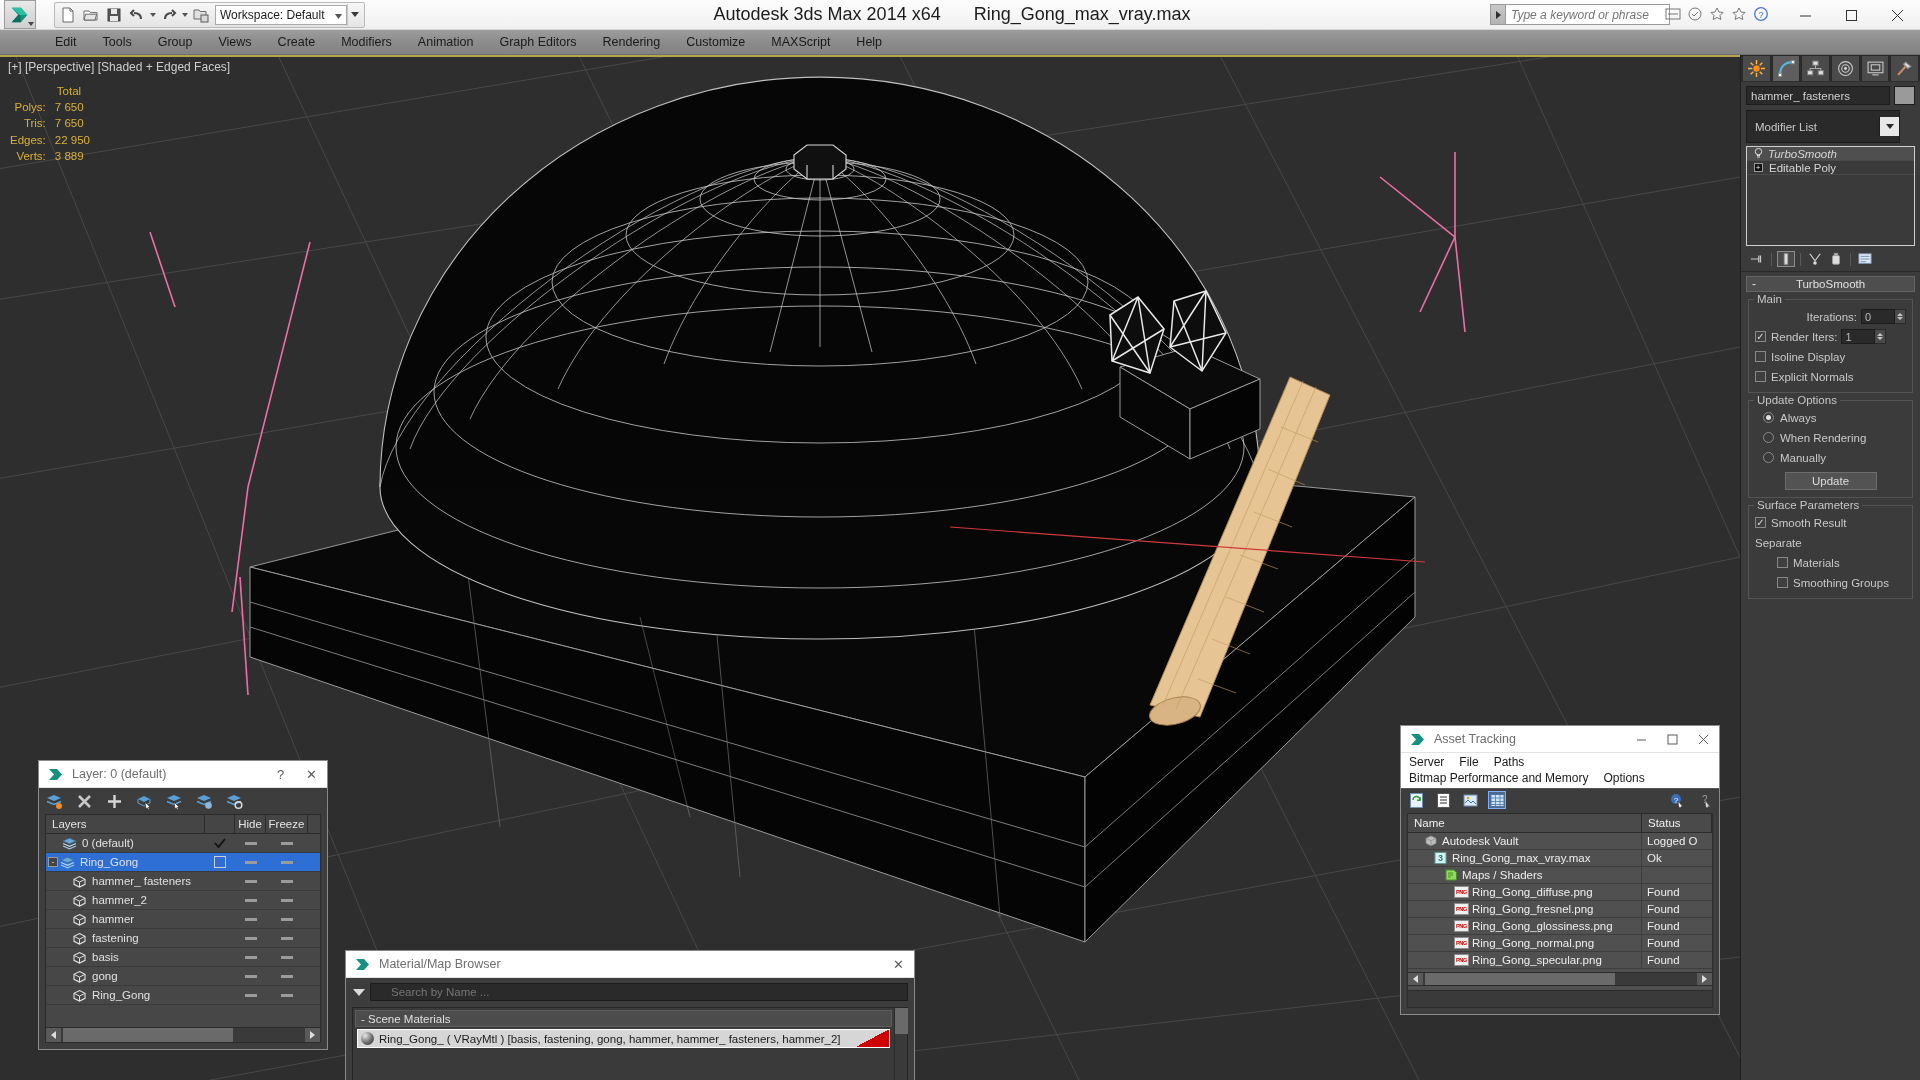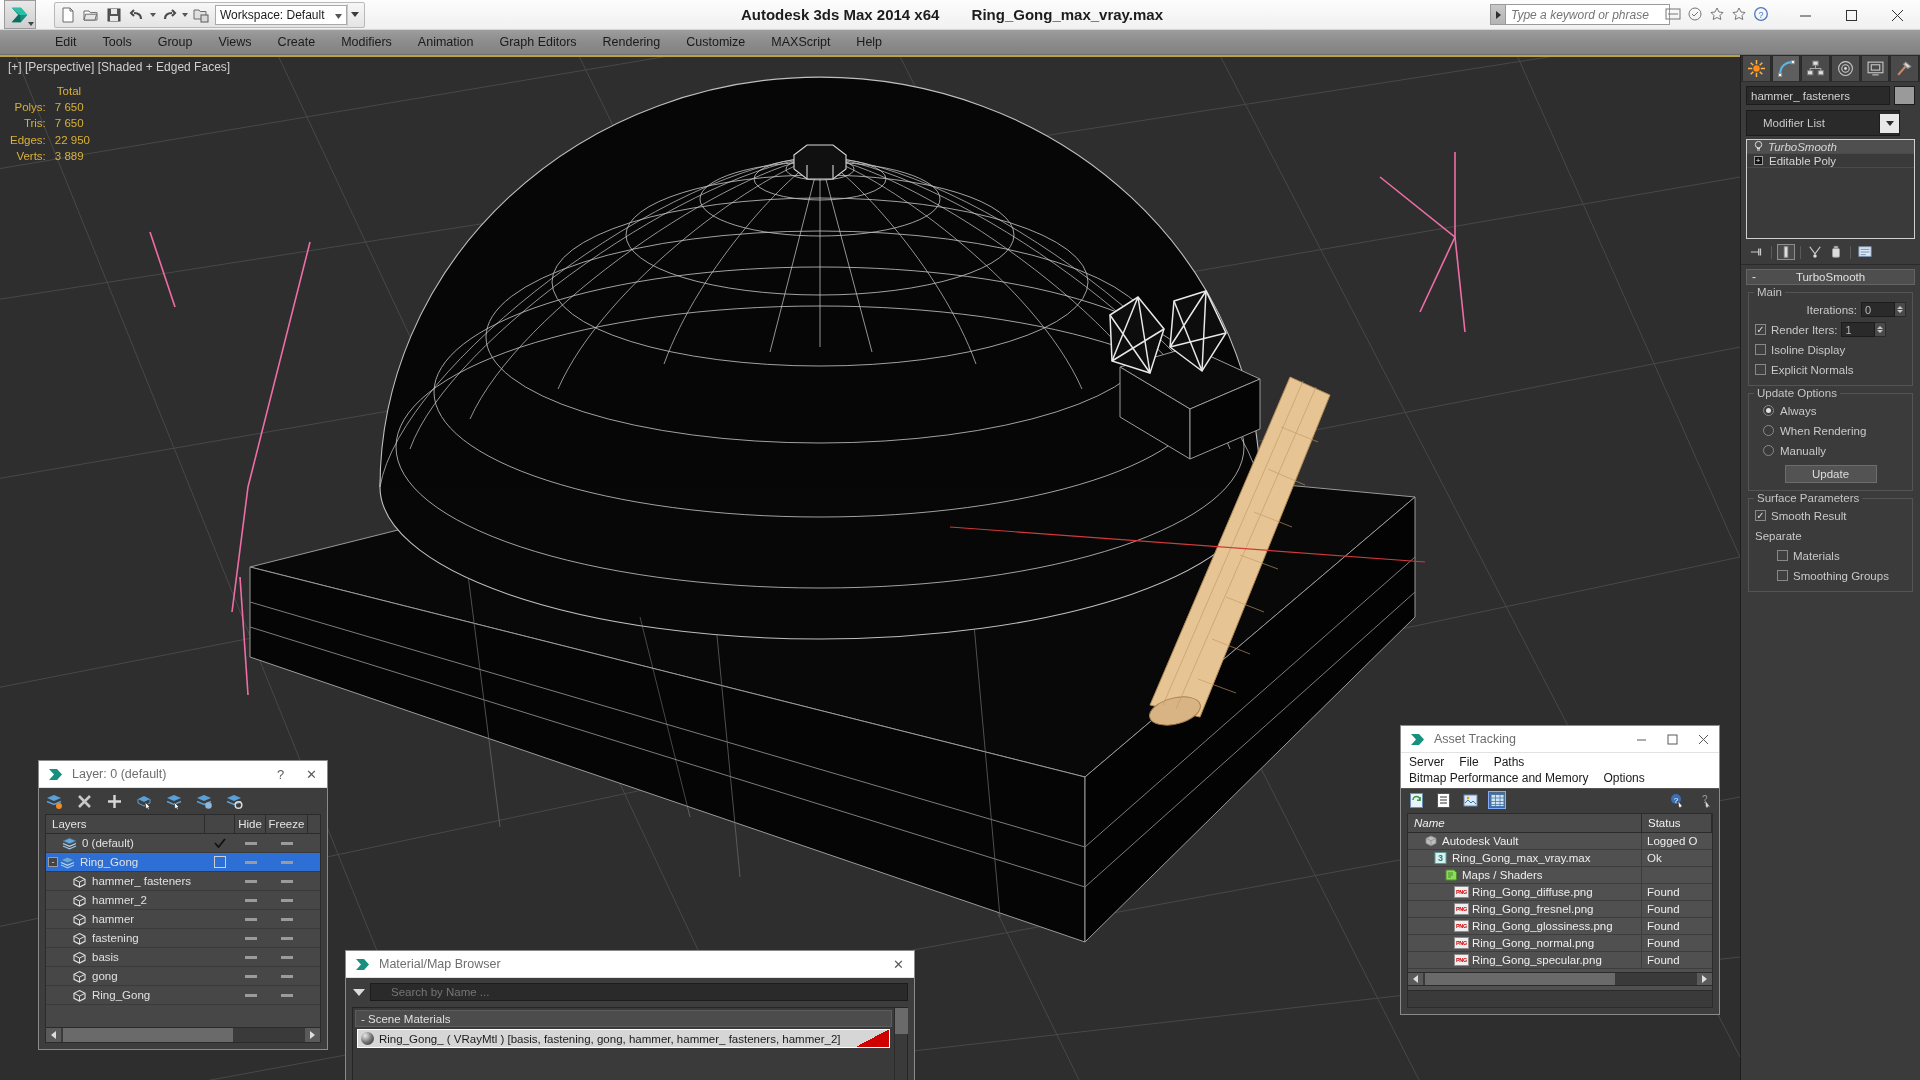"Autodesk 3ds Max 2014 x64" .app-title { font-size: 15px -> 18px; font-weight: bold -> none }
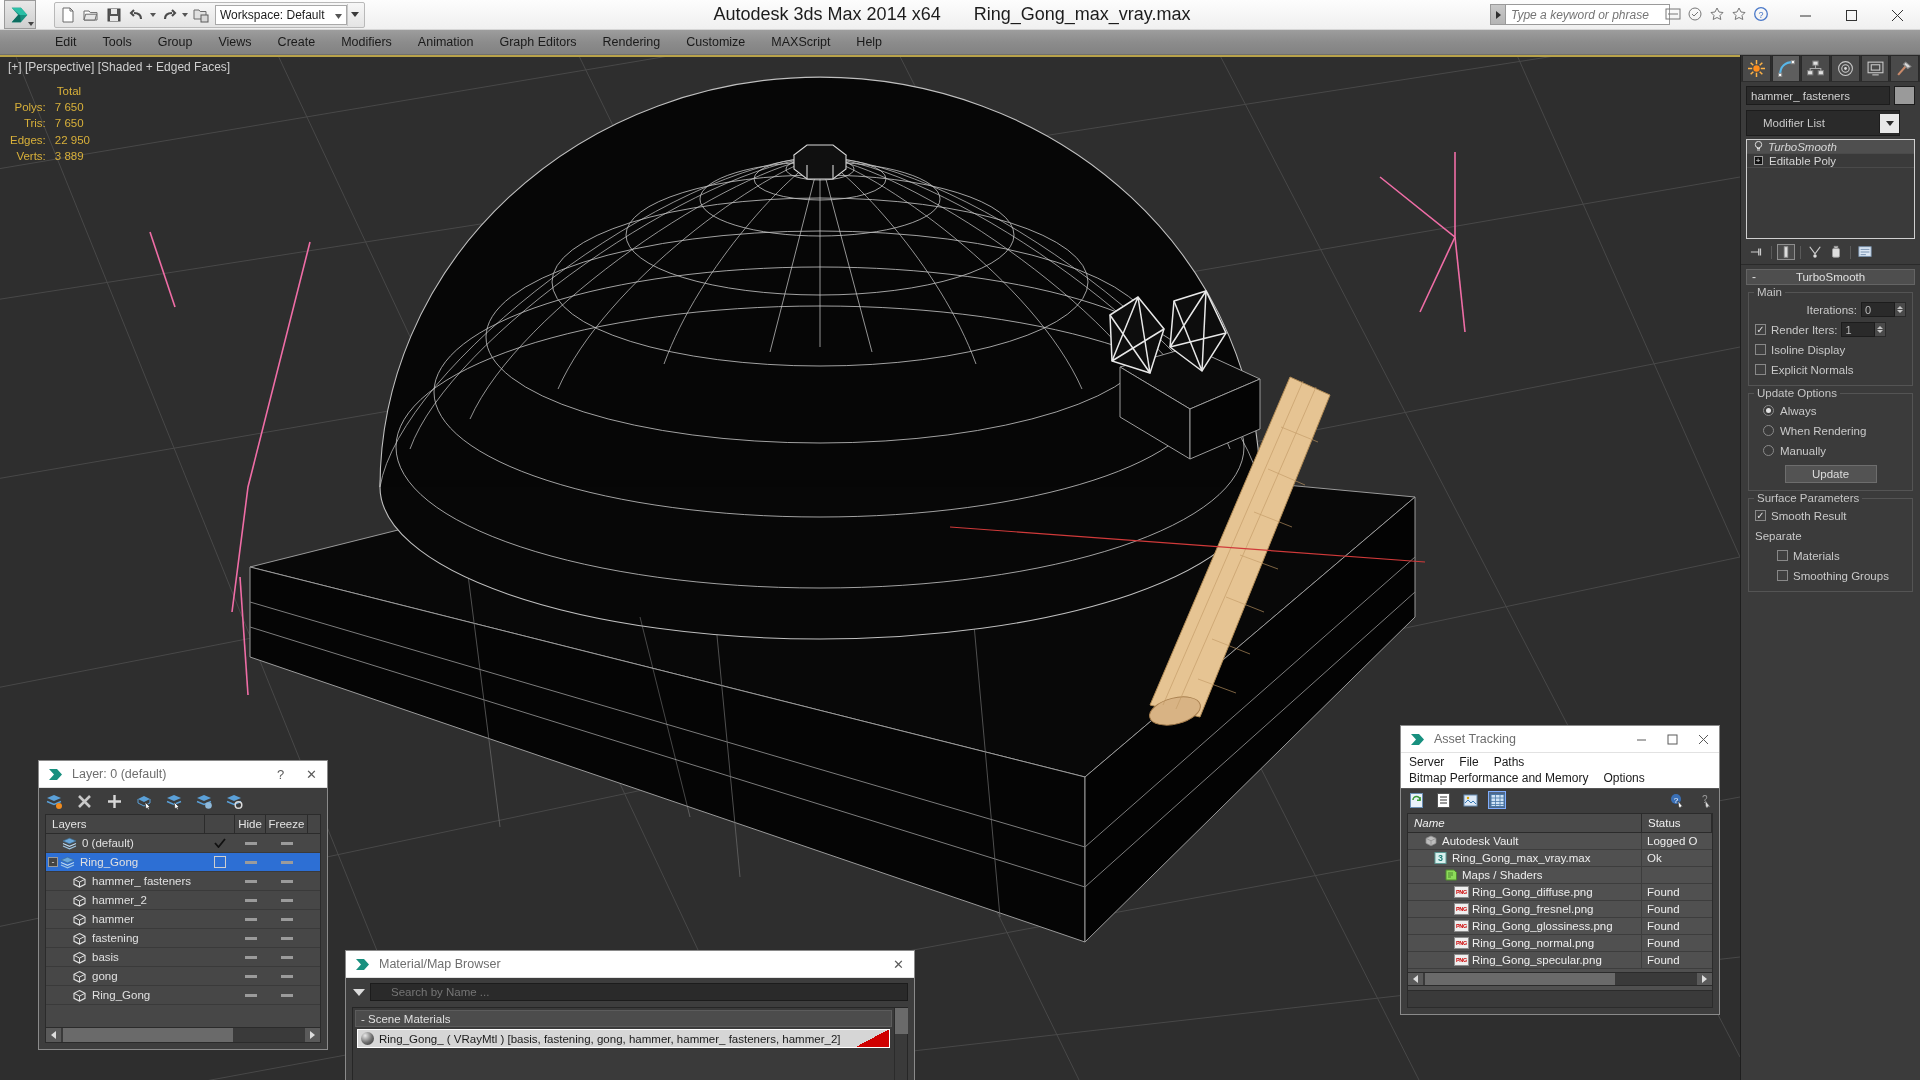"Modifier List" .cp-modlist { height: 26px -> 33px; padding-left: 16px -> 8px }
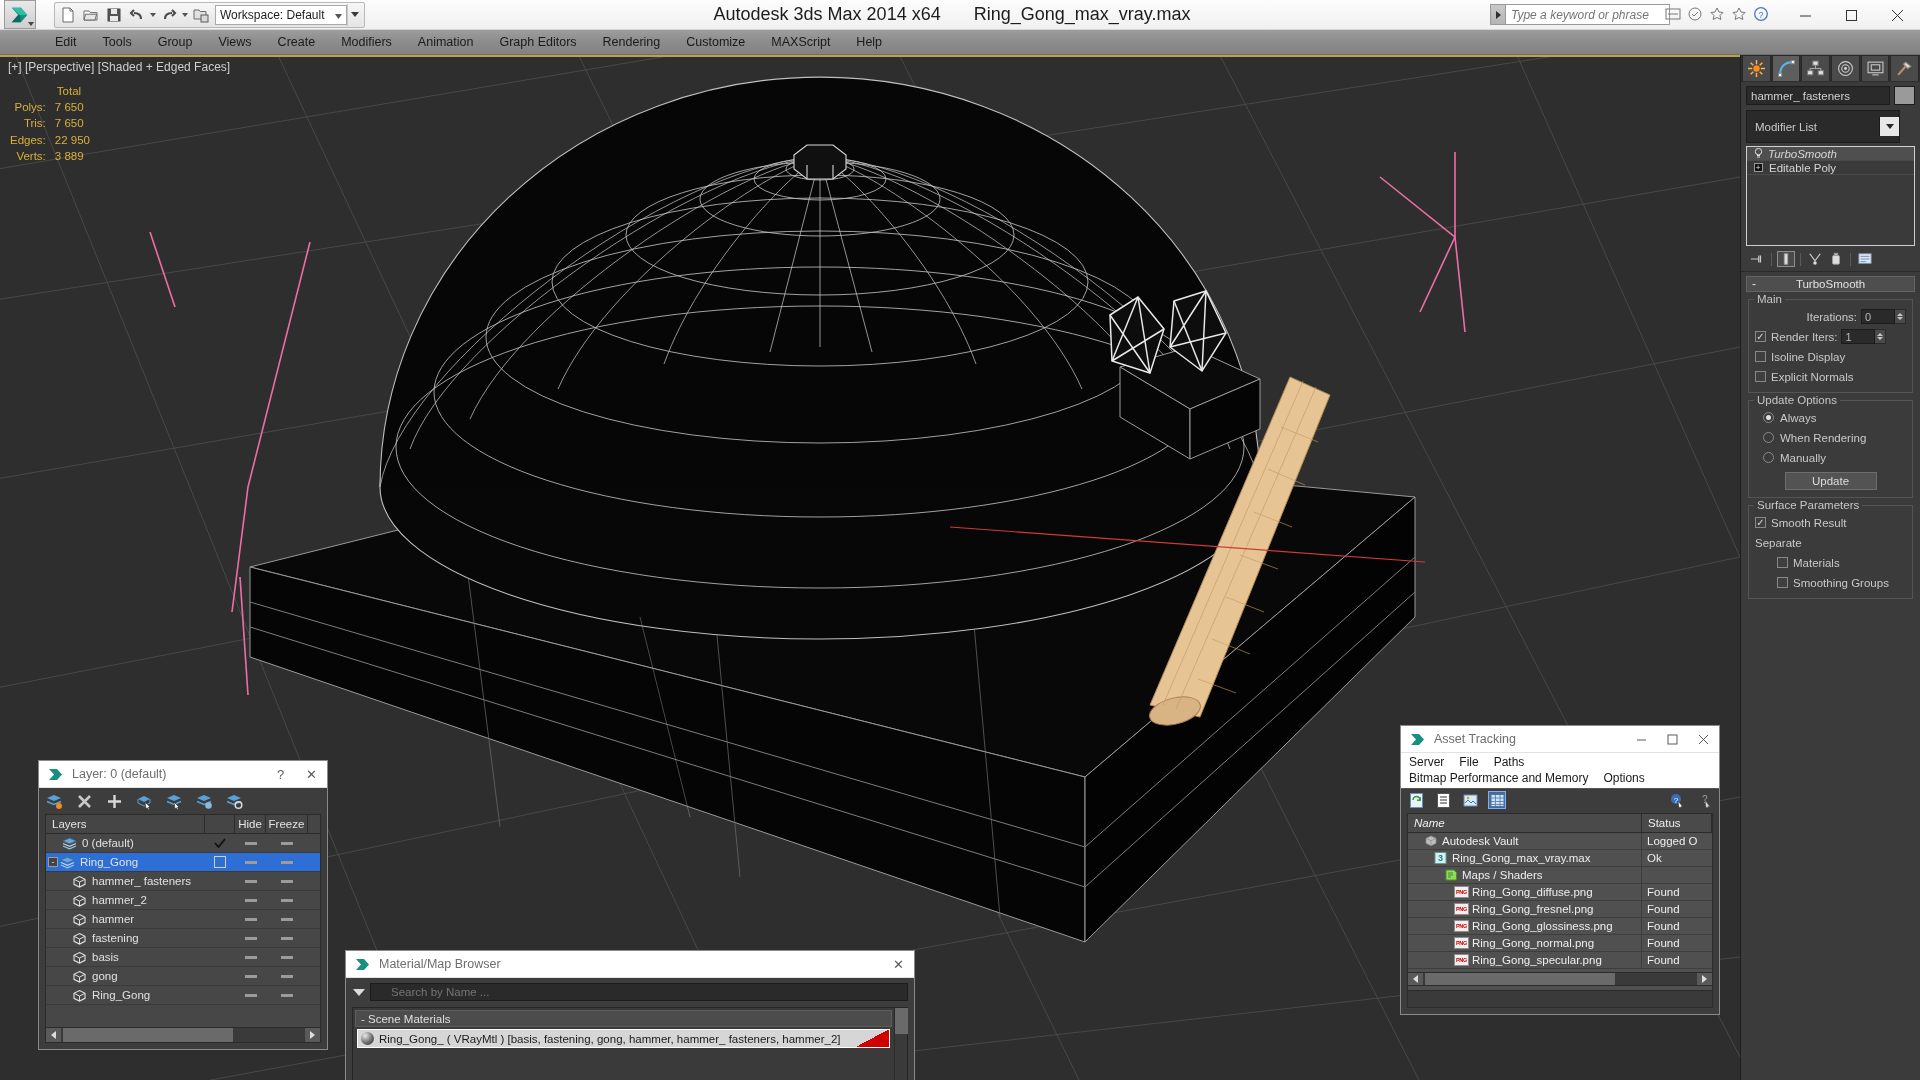"Name" .at-head .cname { font-style: italic -> none }
